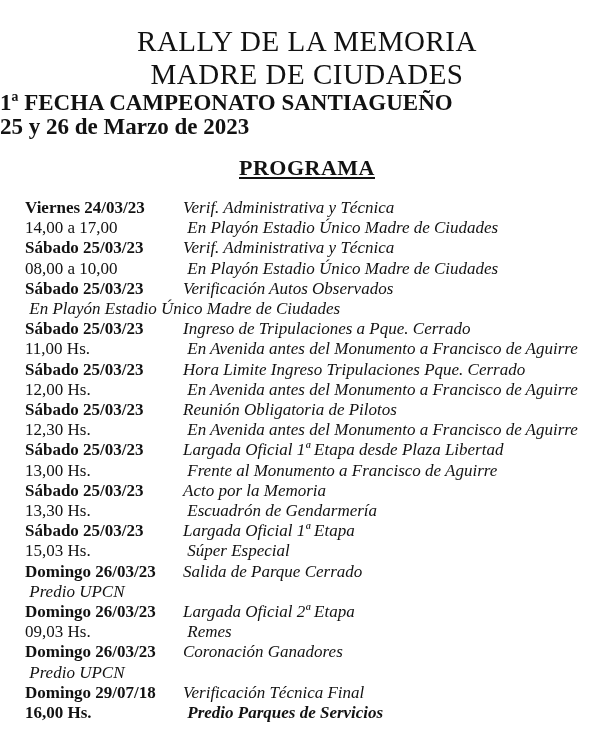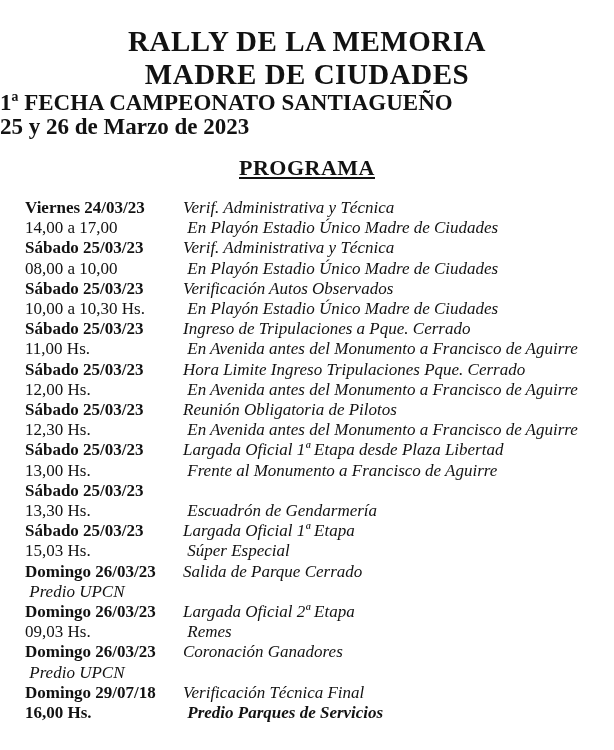"RALLY DE LA MEMORIA" .title-line { font-weight: bold -> normal }
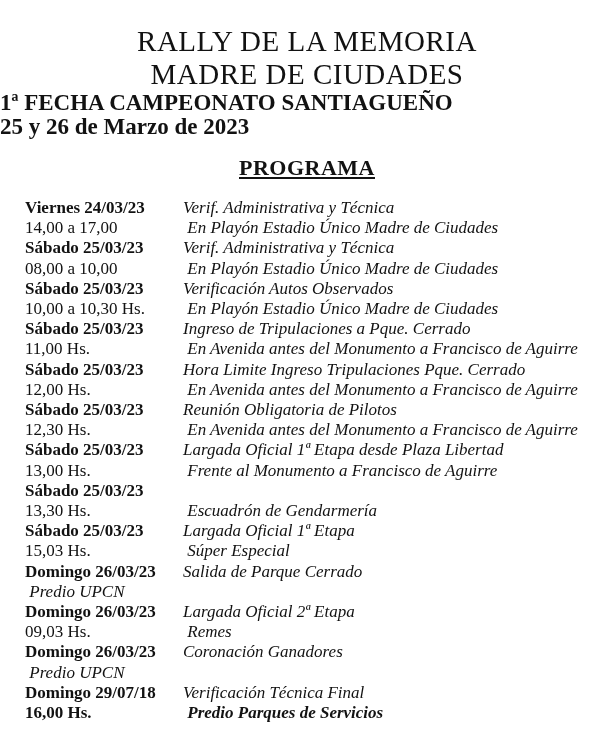"10,00 a 10,30 Hs." div.cell-left { html: <div>10,00 a 10,30 Hs.</div> -> none }
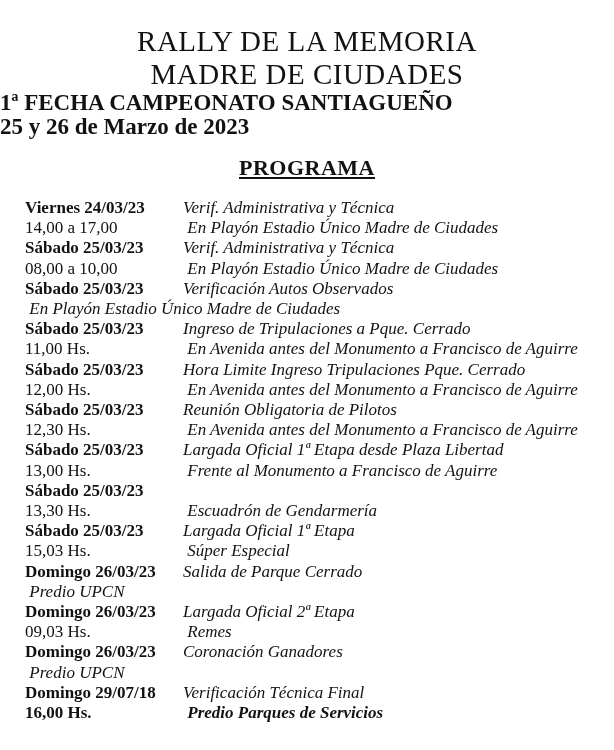"Acto por la Memoria" div.cell-right { html: none -> <div>Acto por la Memoria</div> }
